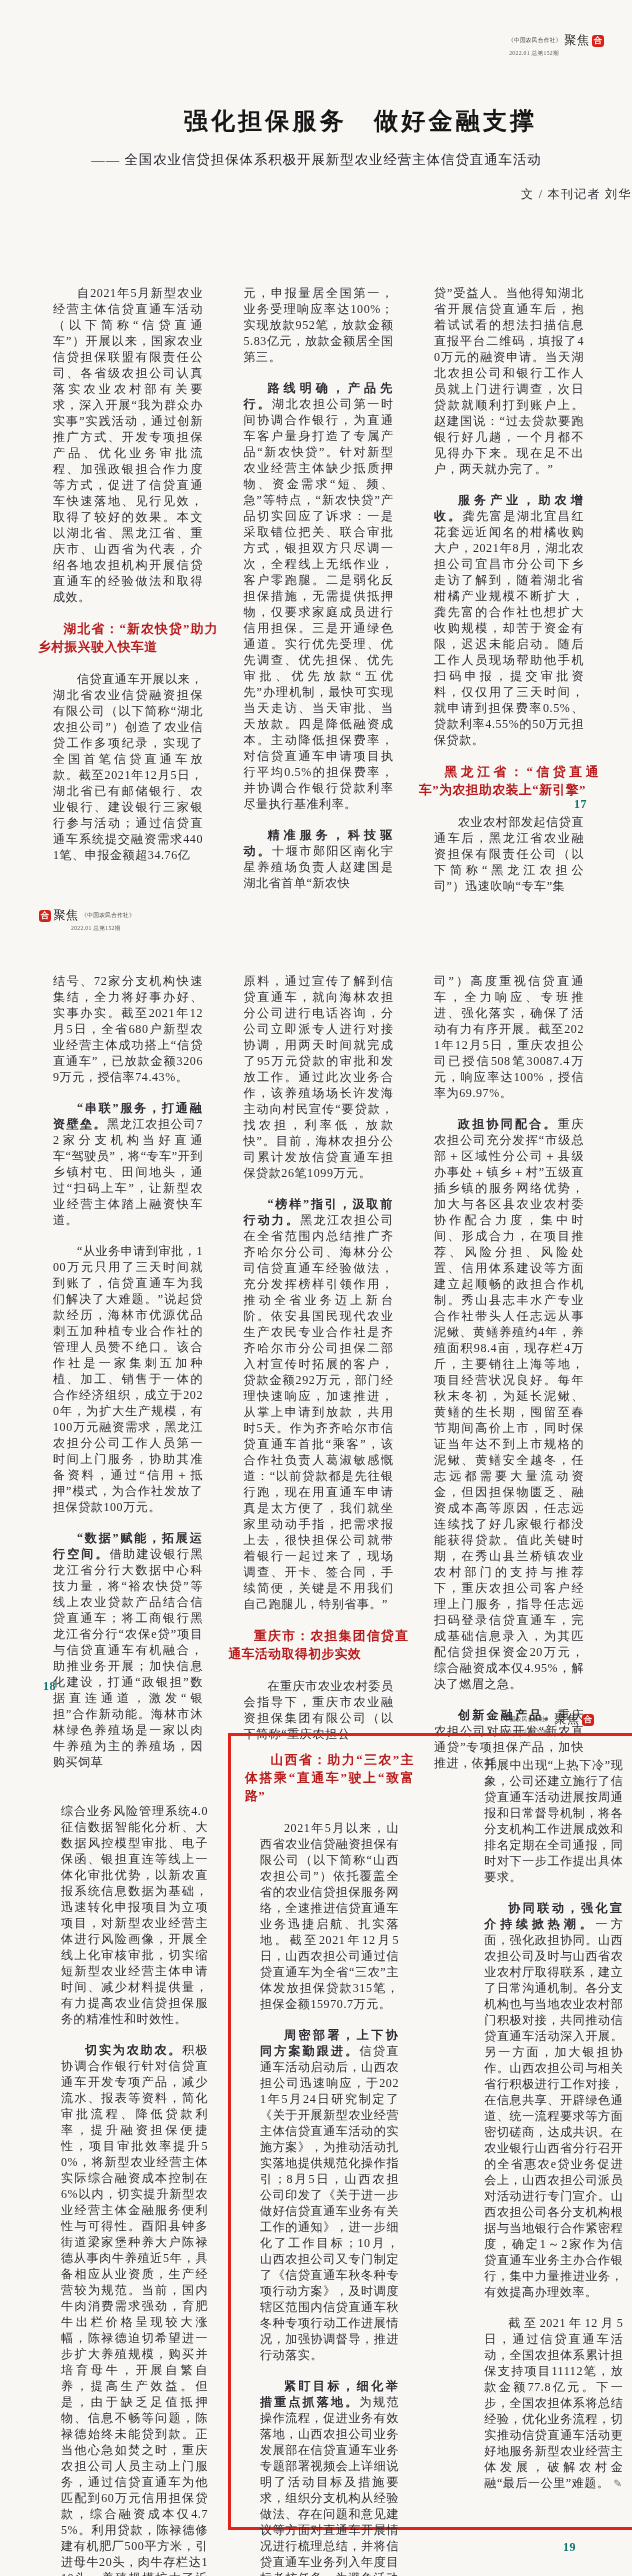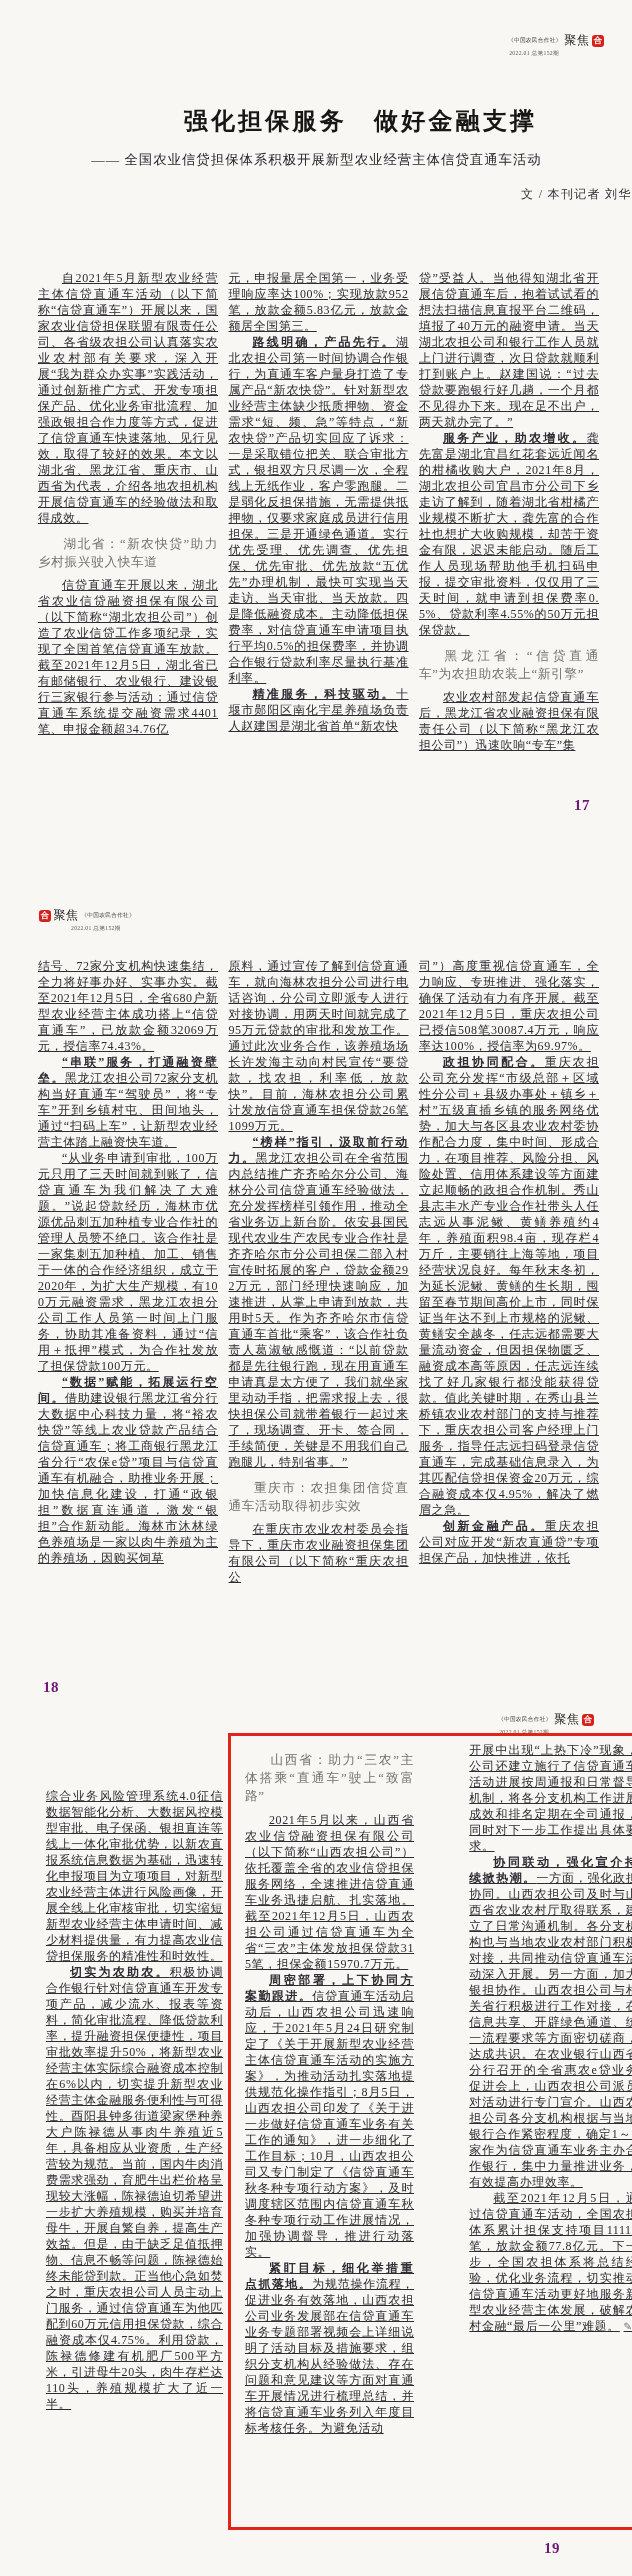"自2021年5月新型农业经营主体信贷直通车活动（以下简称“信贷直通车”）开展以来" .para { margin: 0 -> 15px; text-decoration: underline -> none }
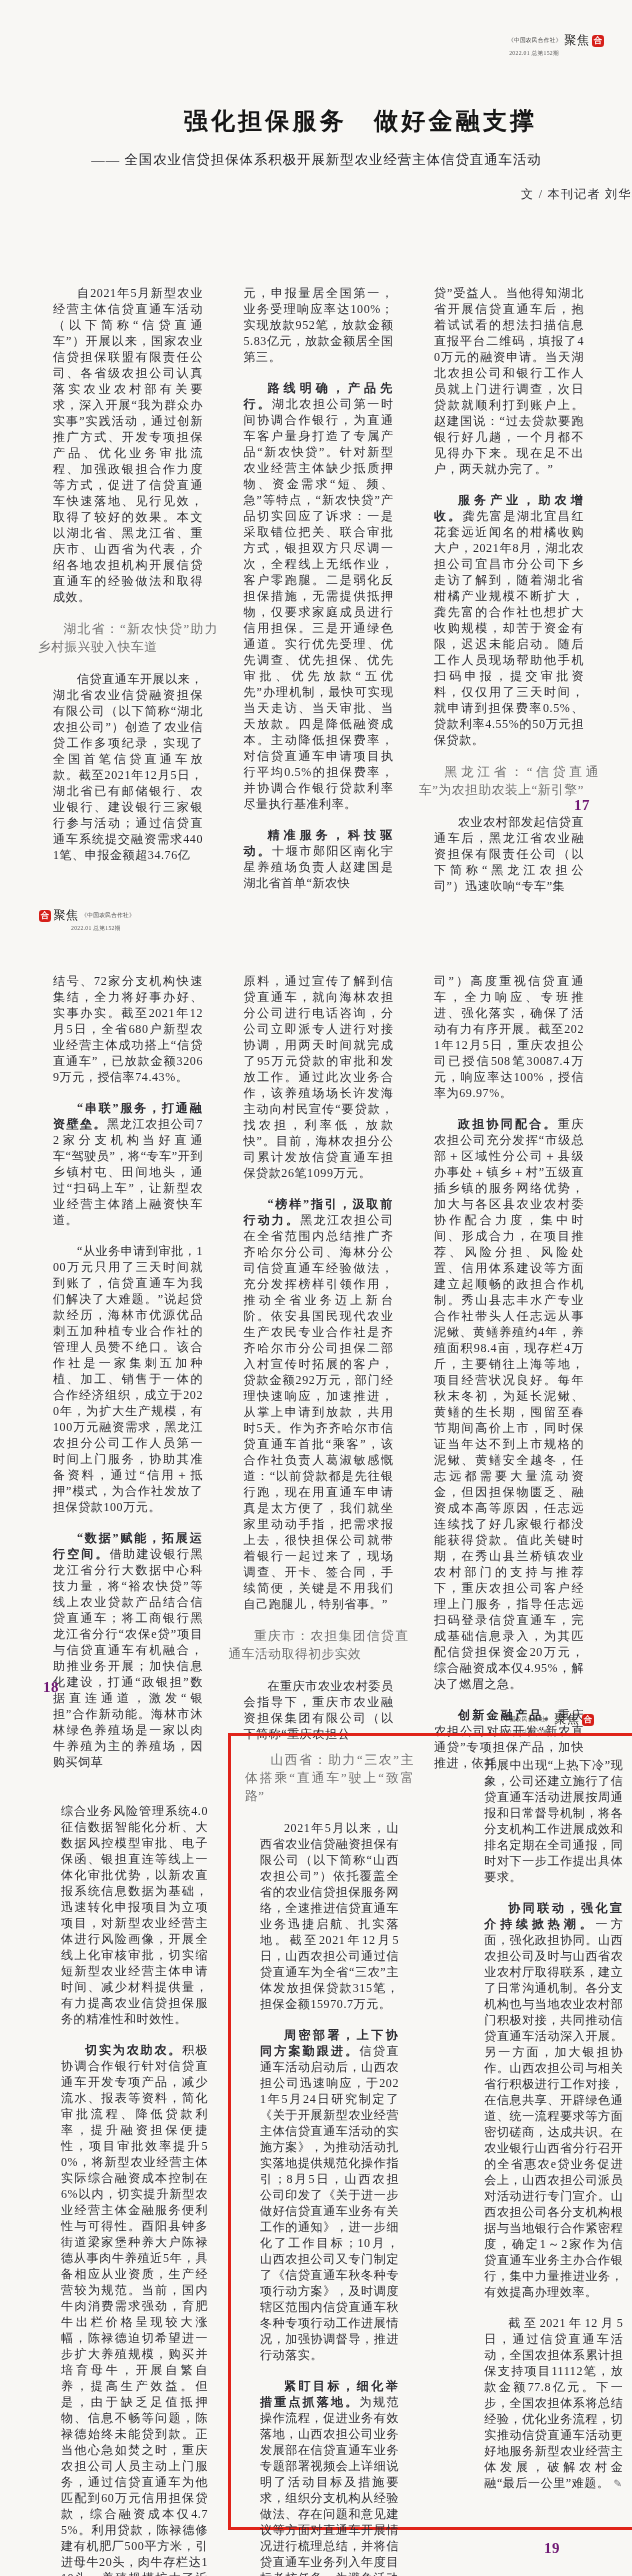"湖北省：“新农快贷”助力乡村振兴驶入快车道" .sec-h { color: #737373 -> #b91c1c; font-weight: 400 -> 700 }
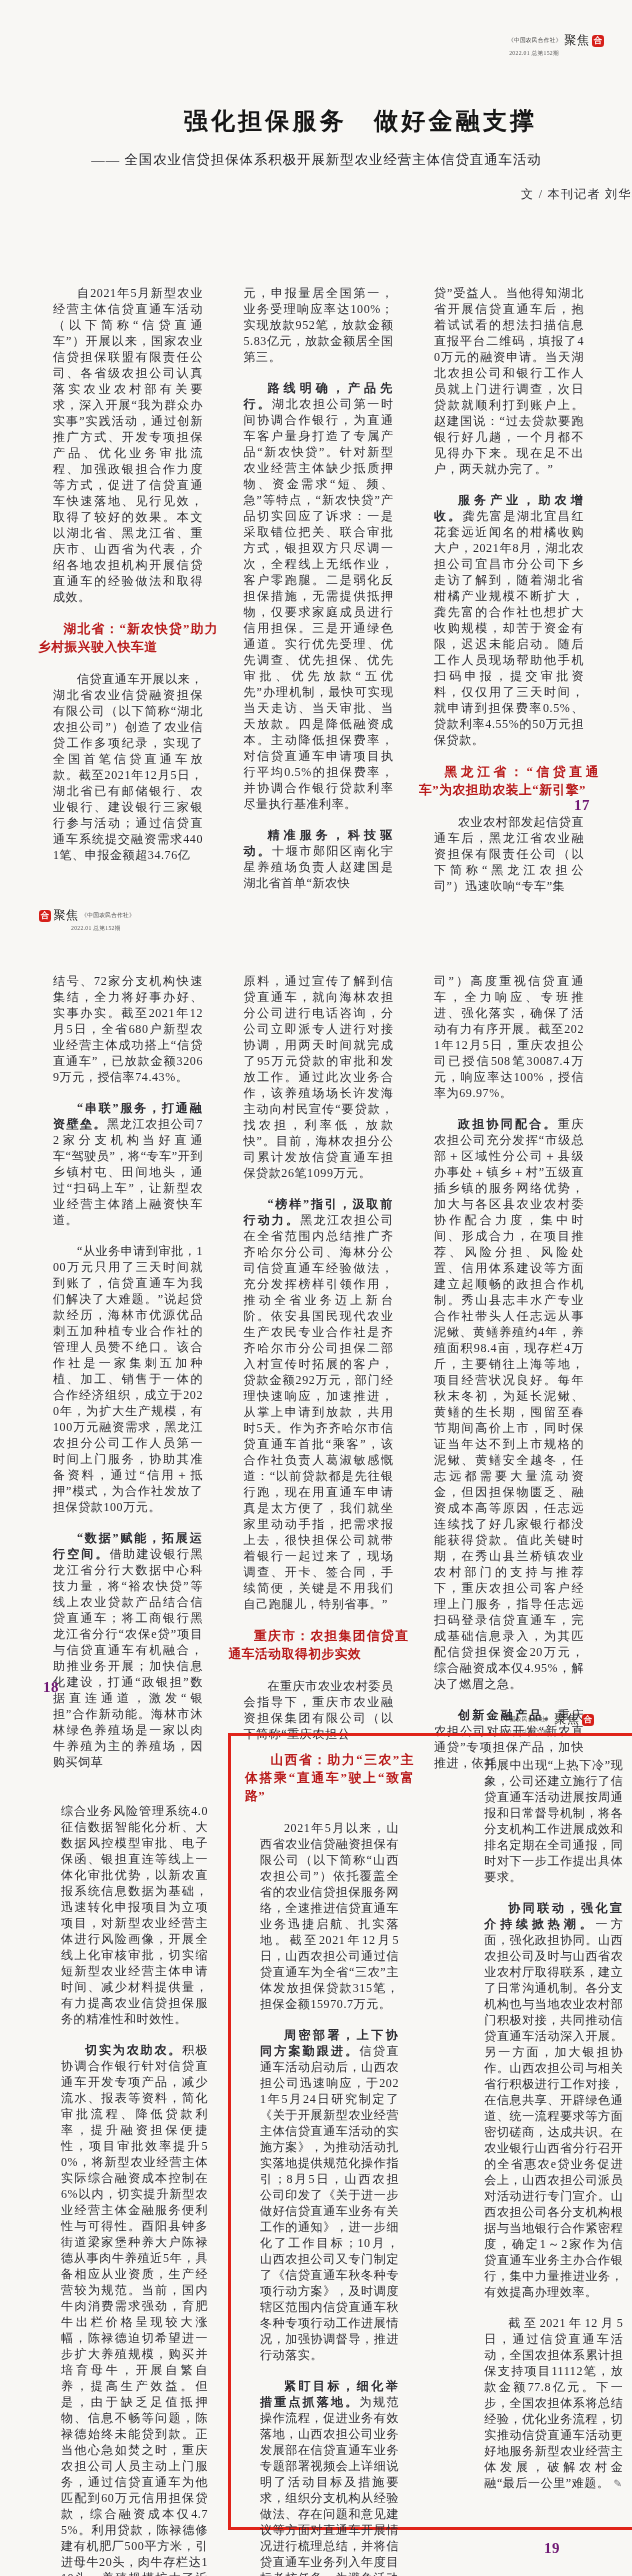"17" .pagenum { color: #701a75 -> #0f766e; font-size: 15px -> 12px }
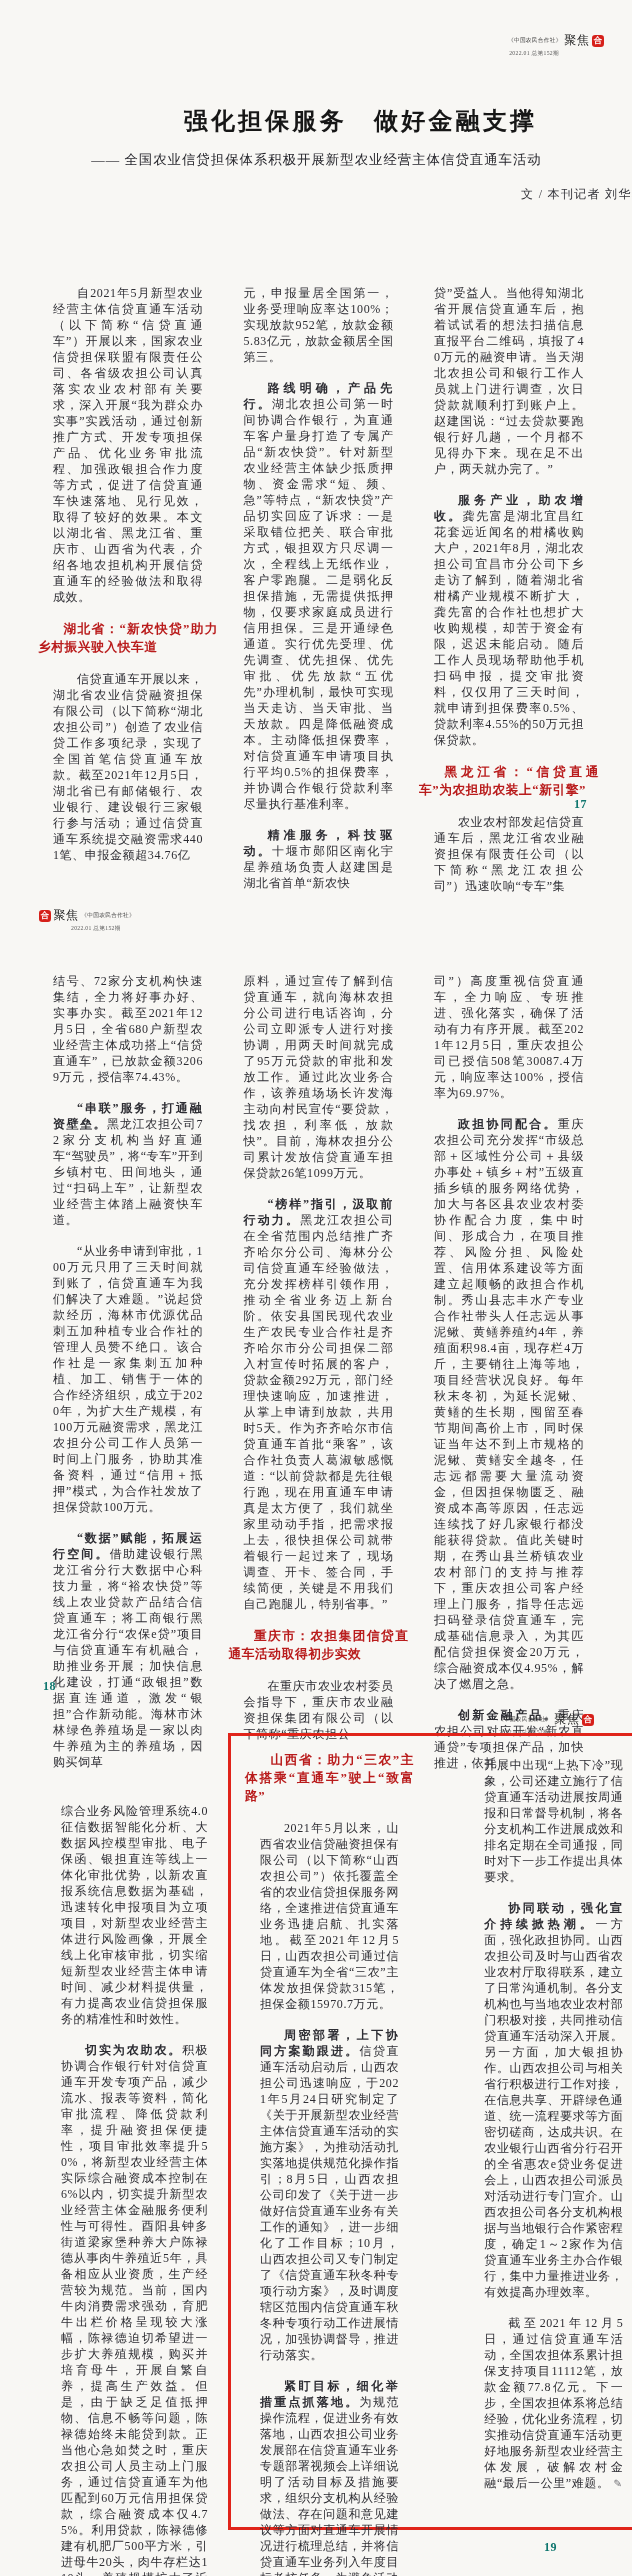"19" div.pagenum { left: 544px -> 563px }
